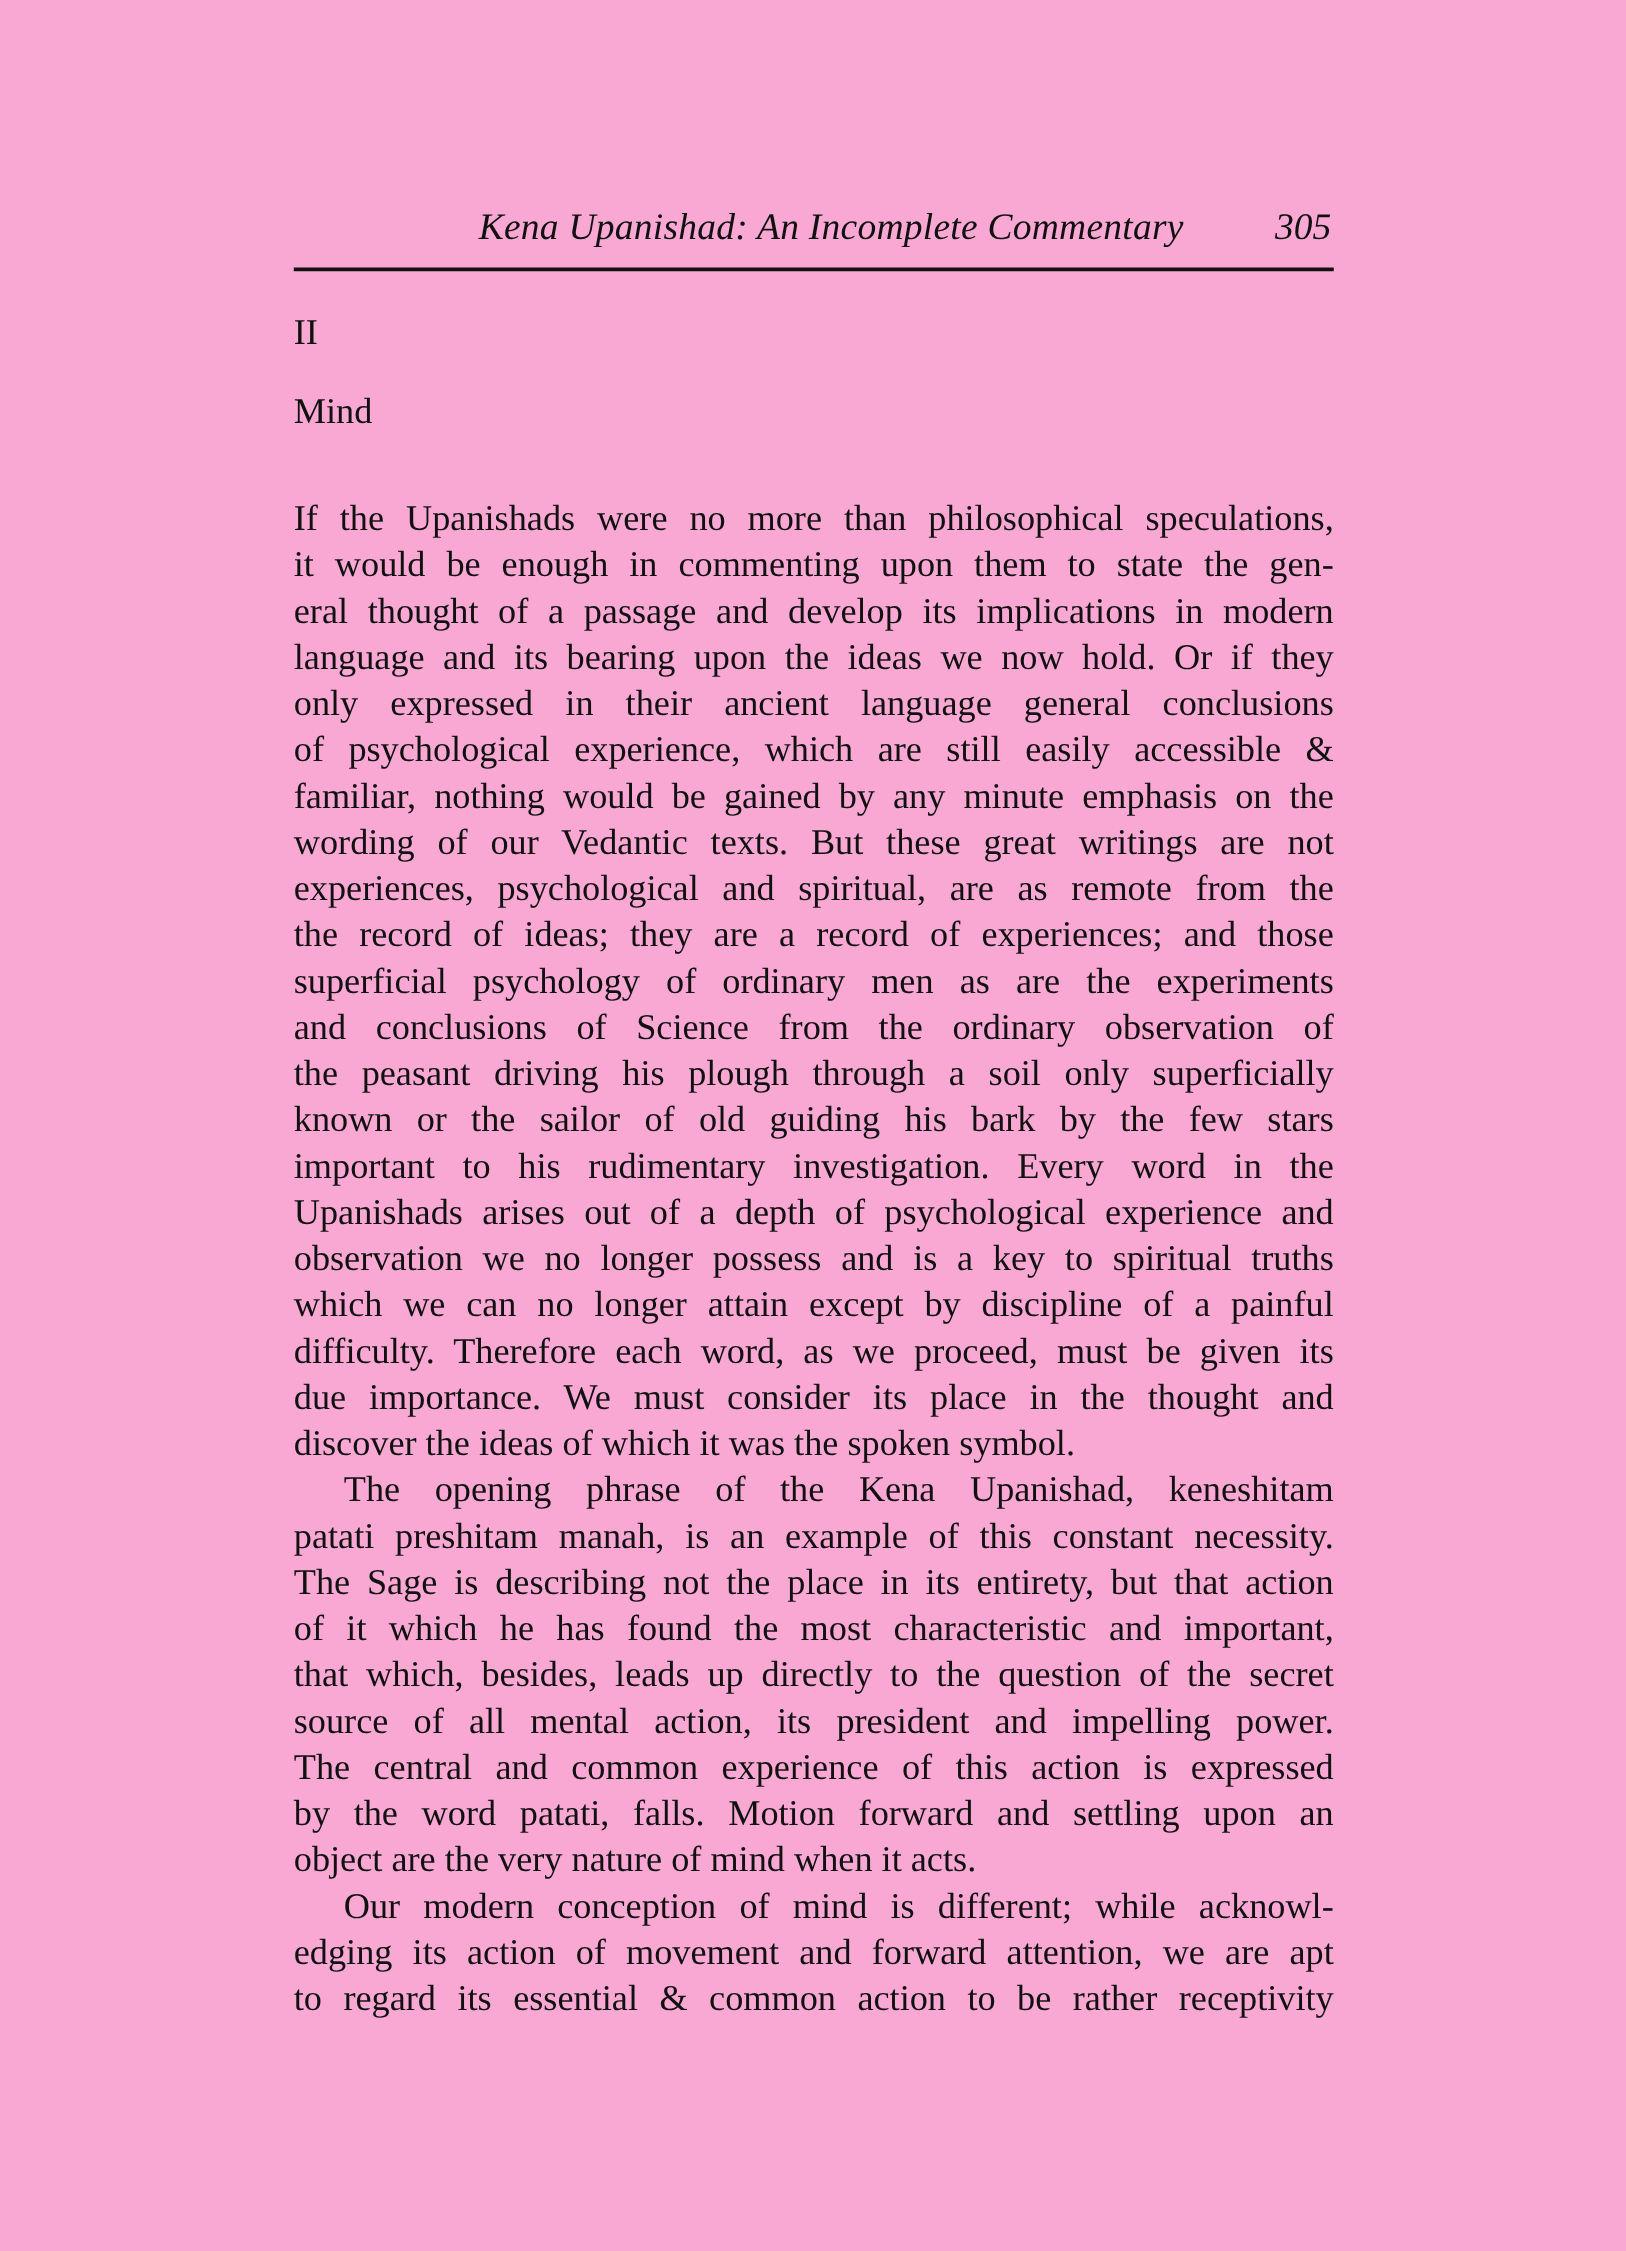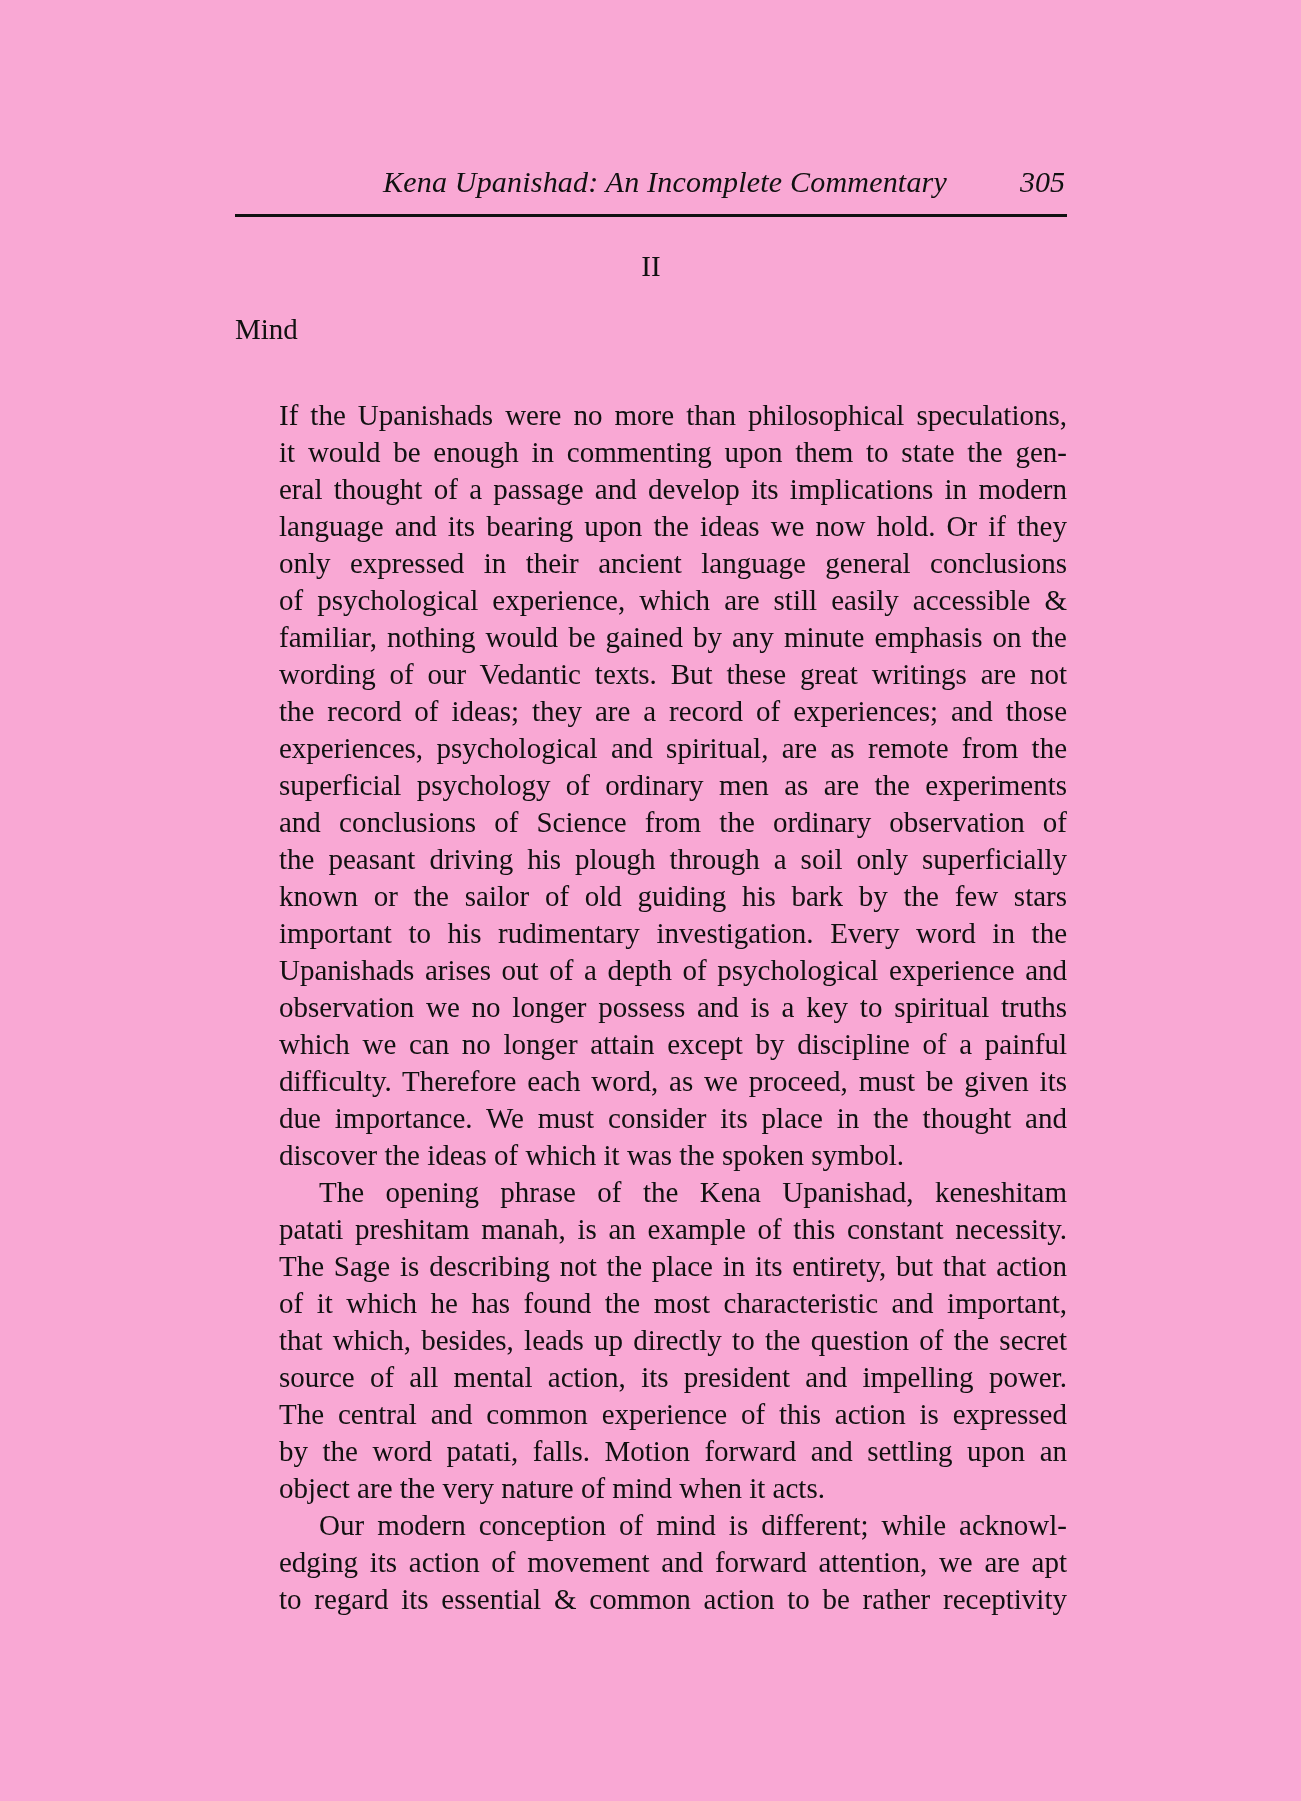"II" .section-number { text-align: center -> none }
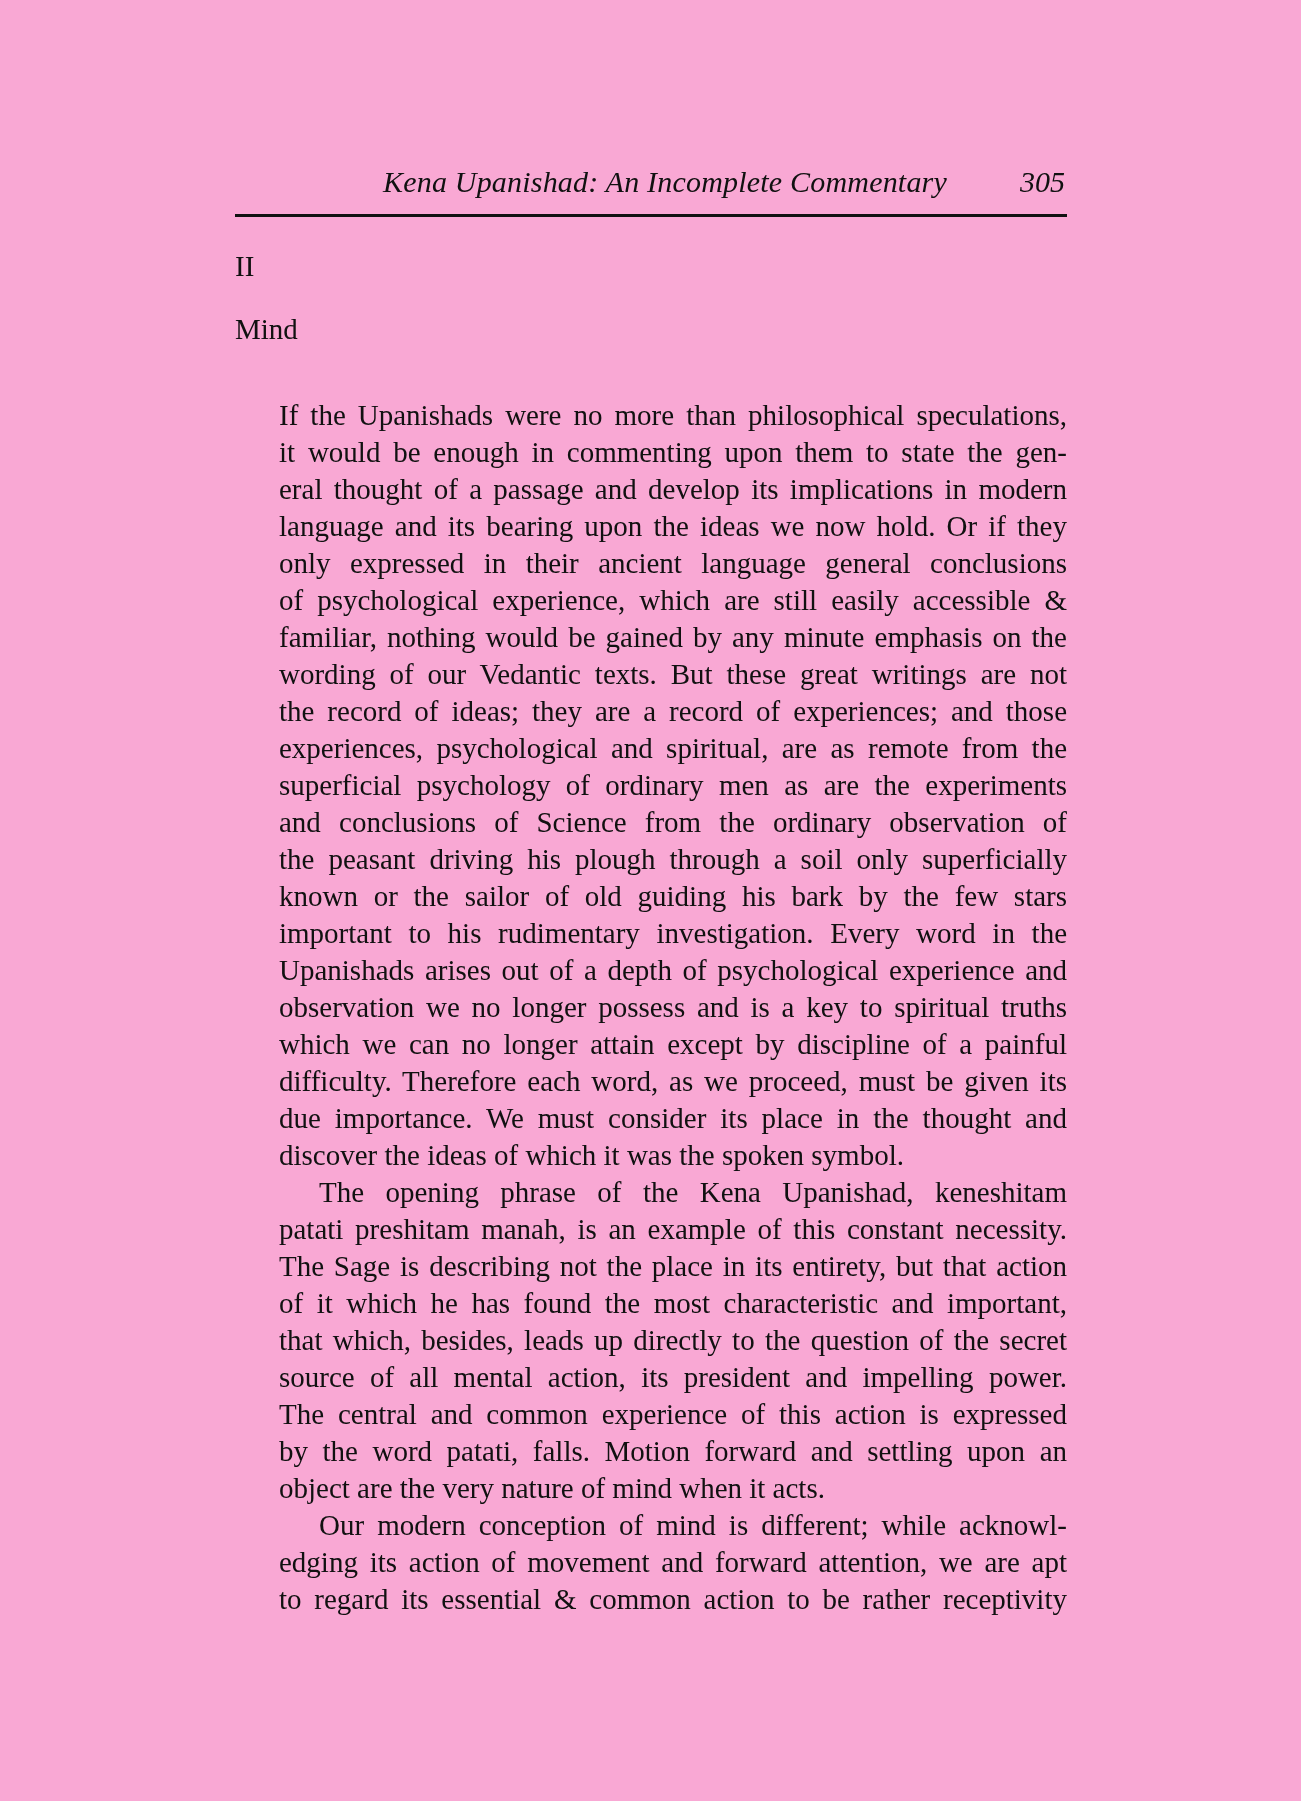"If the Upanishads were no" .line { margin-left: 44px -> none }
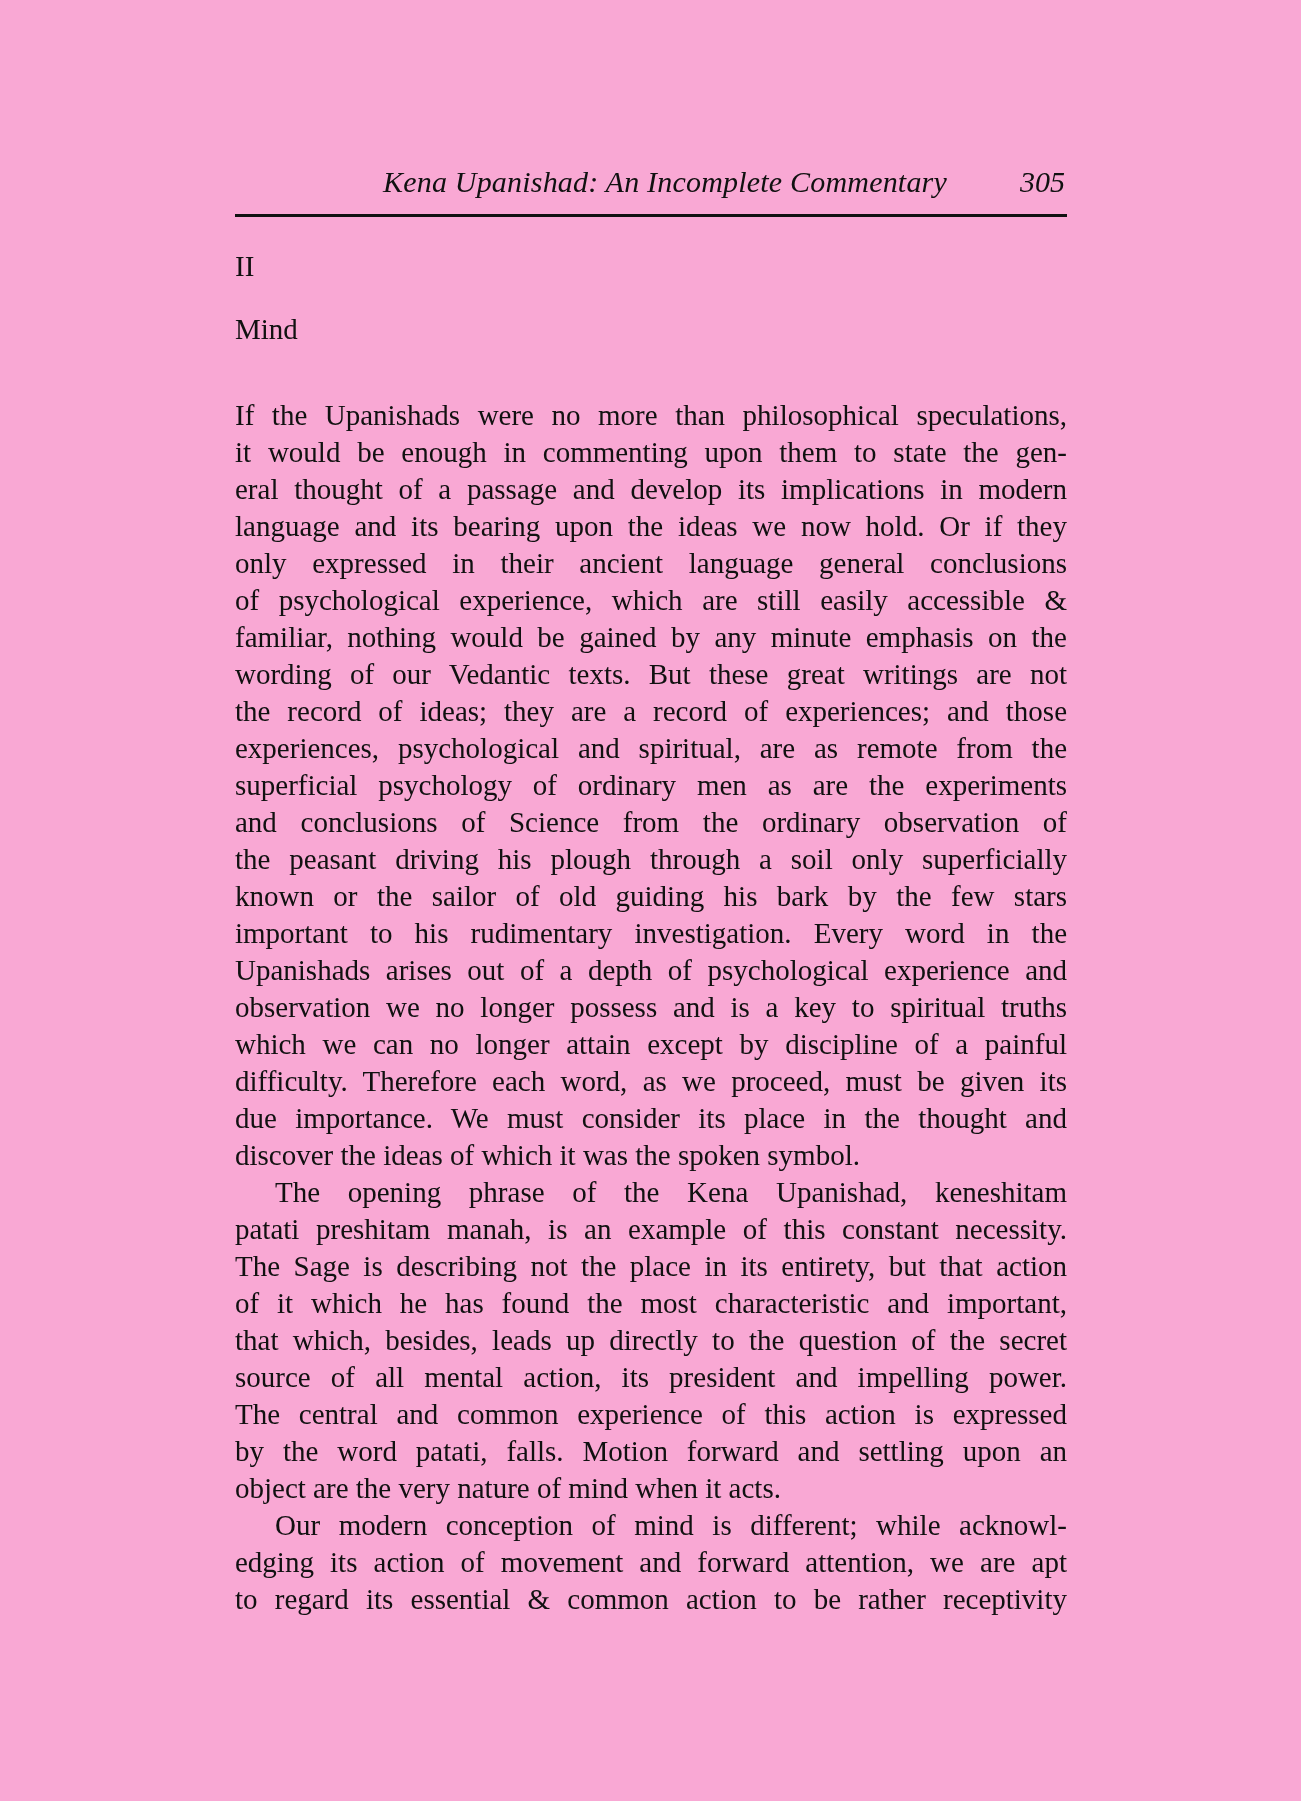"the record of ideas; they" span.line { order: before "experiences, psychological and" -> after "experiences, psychological and" }
